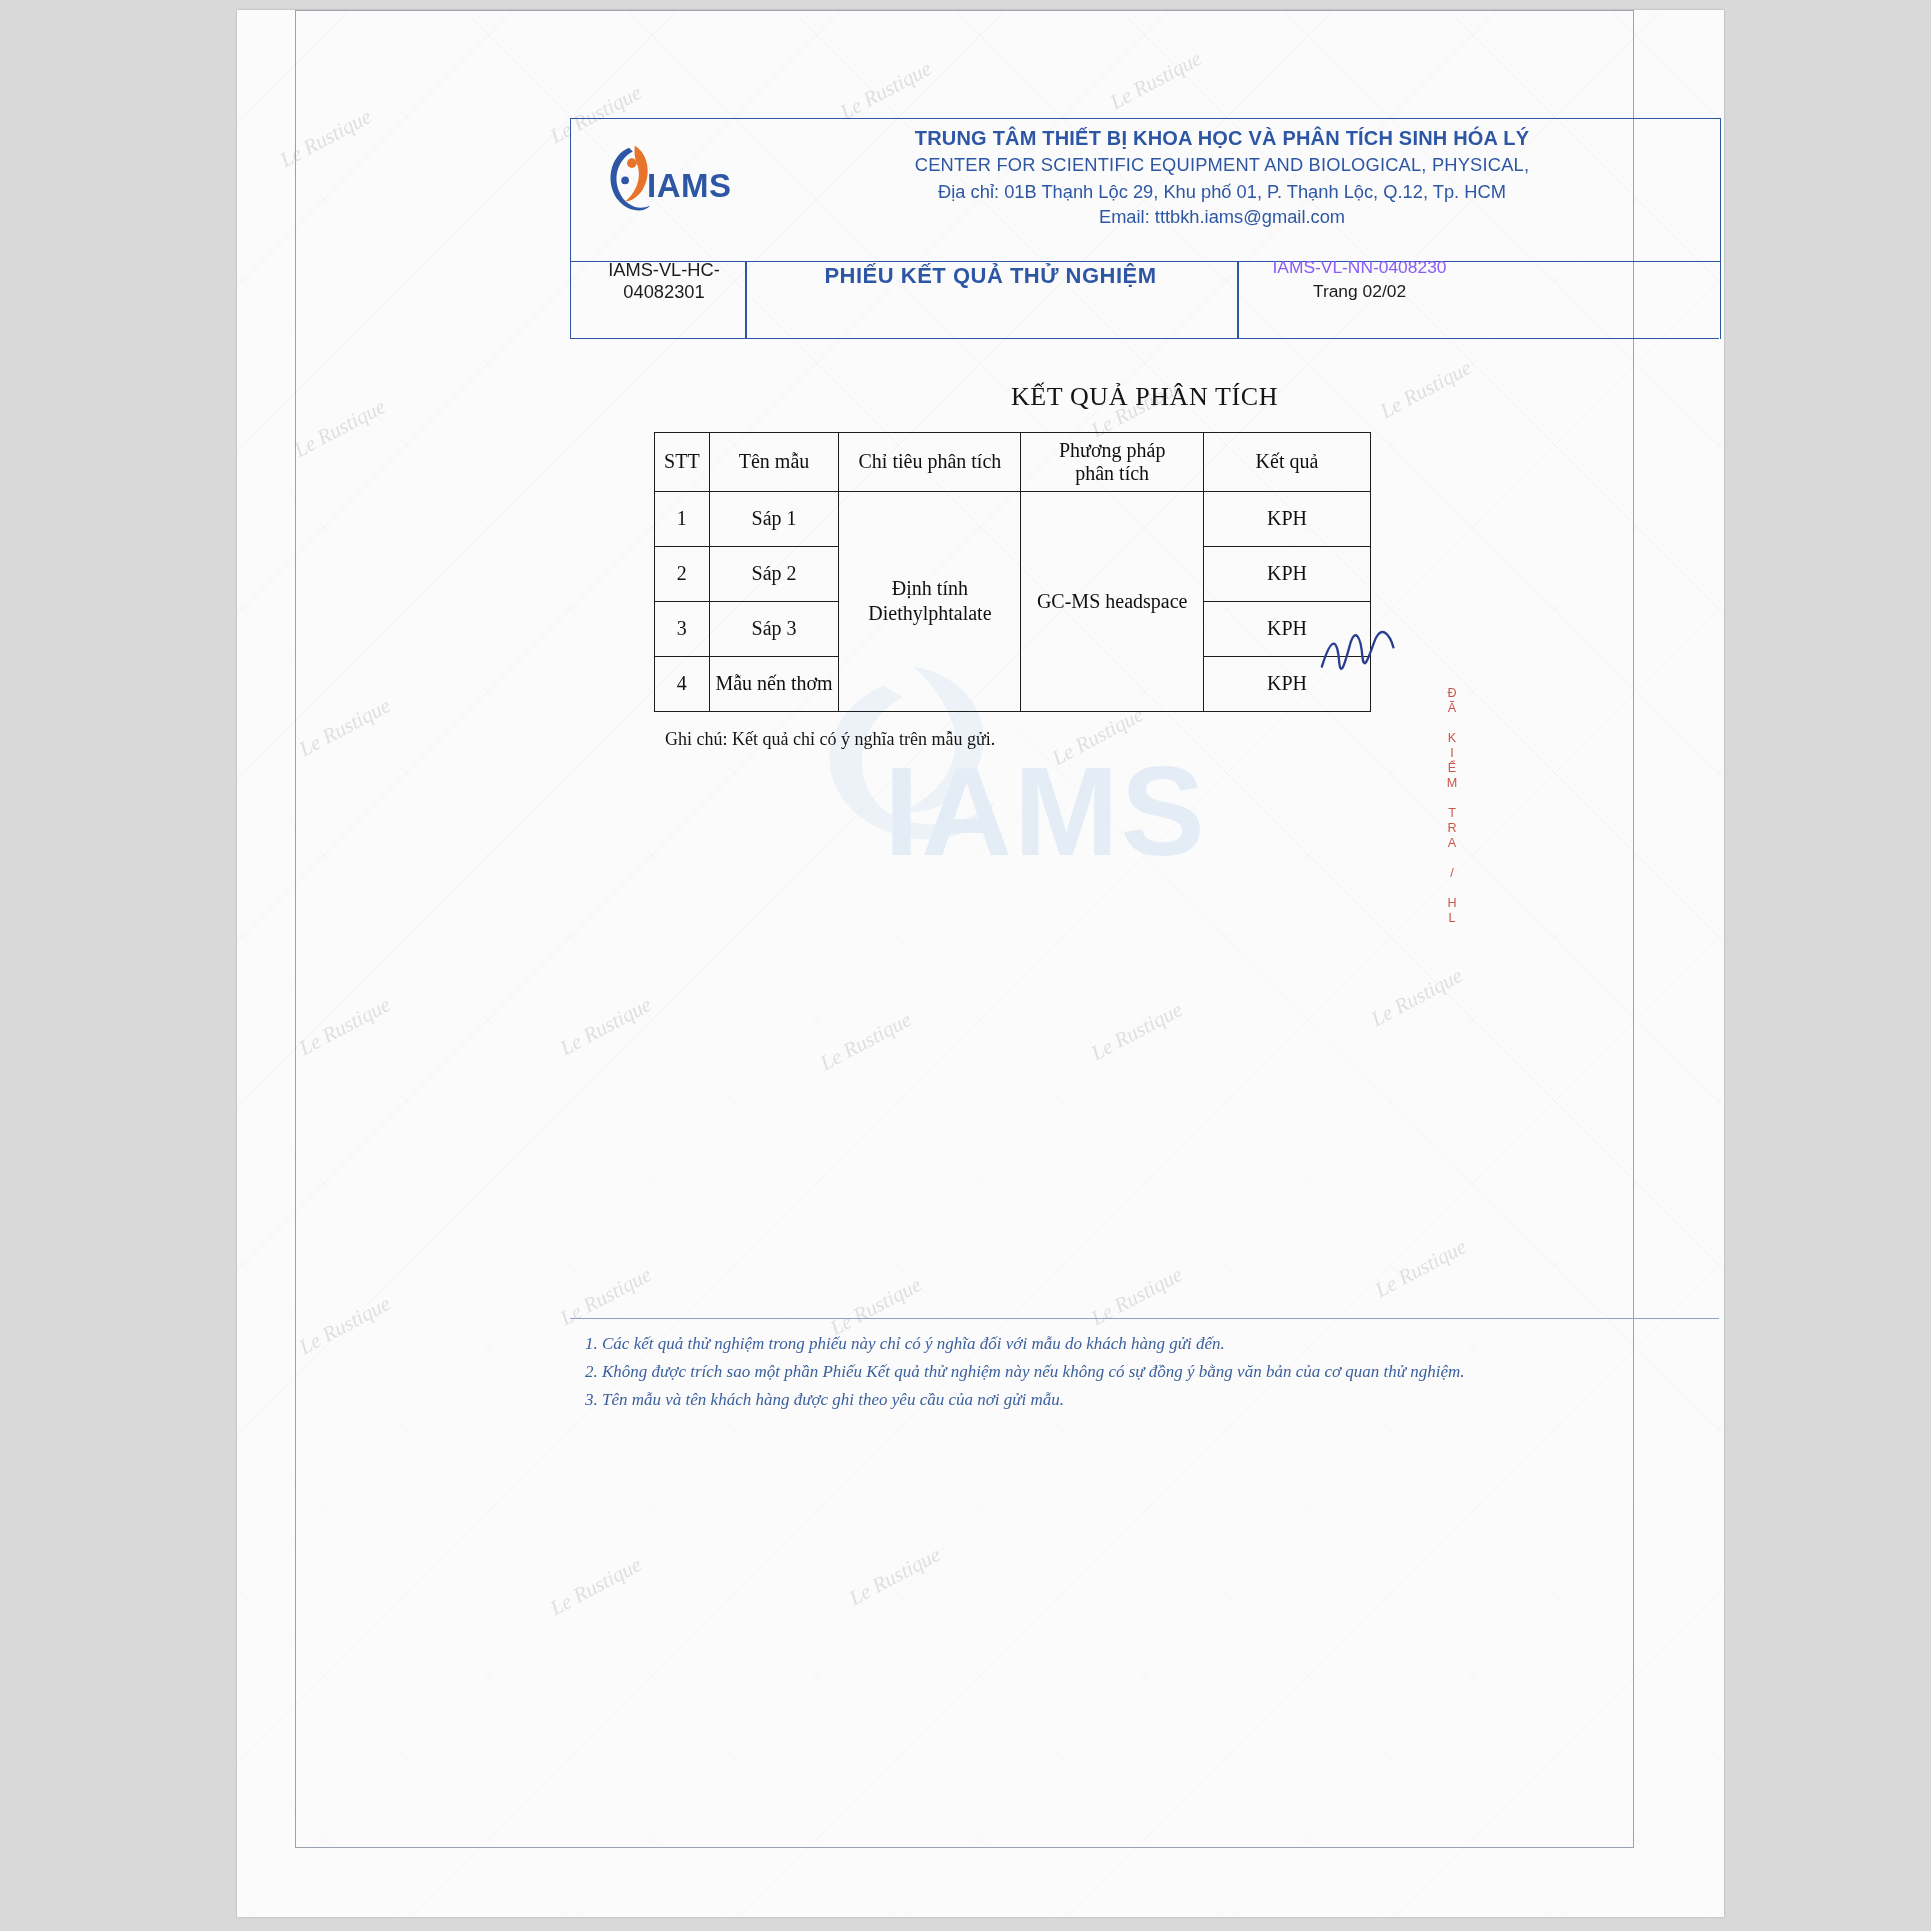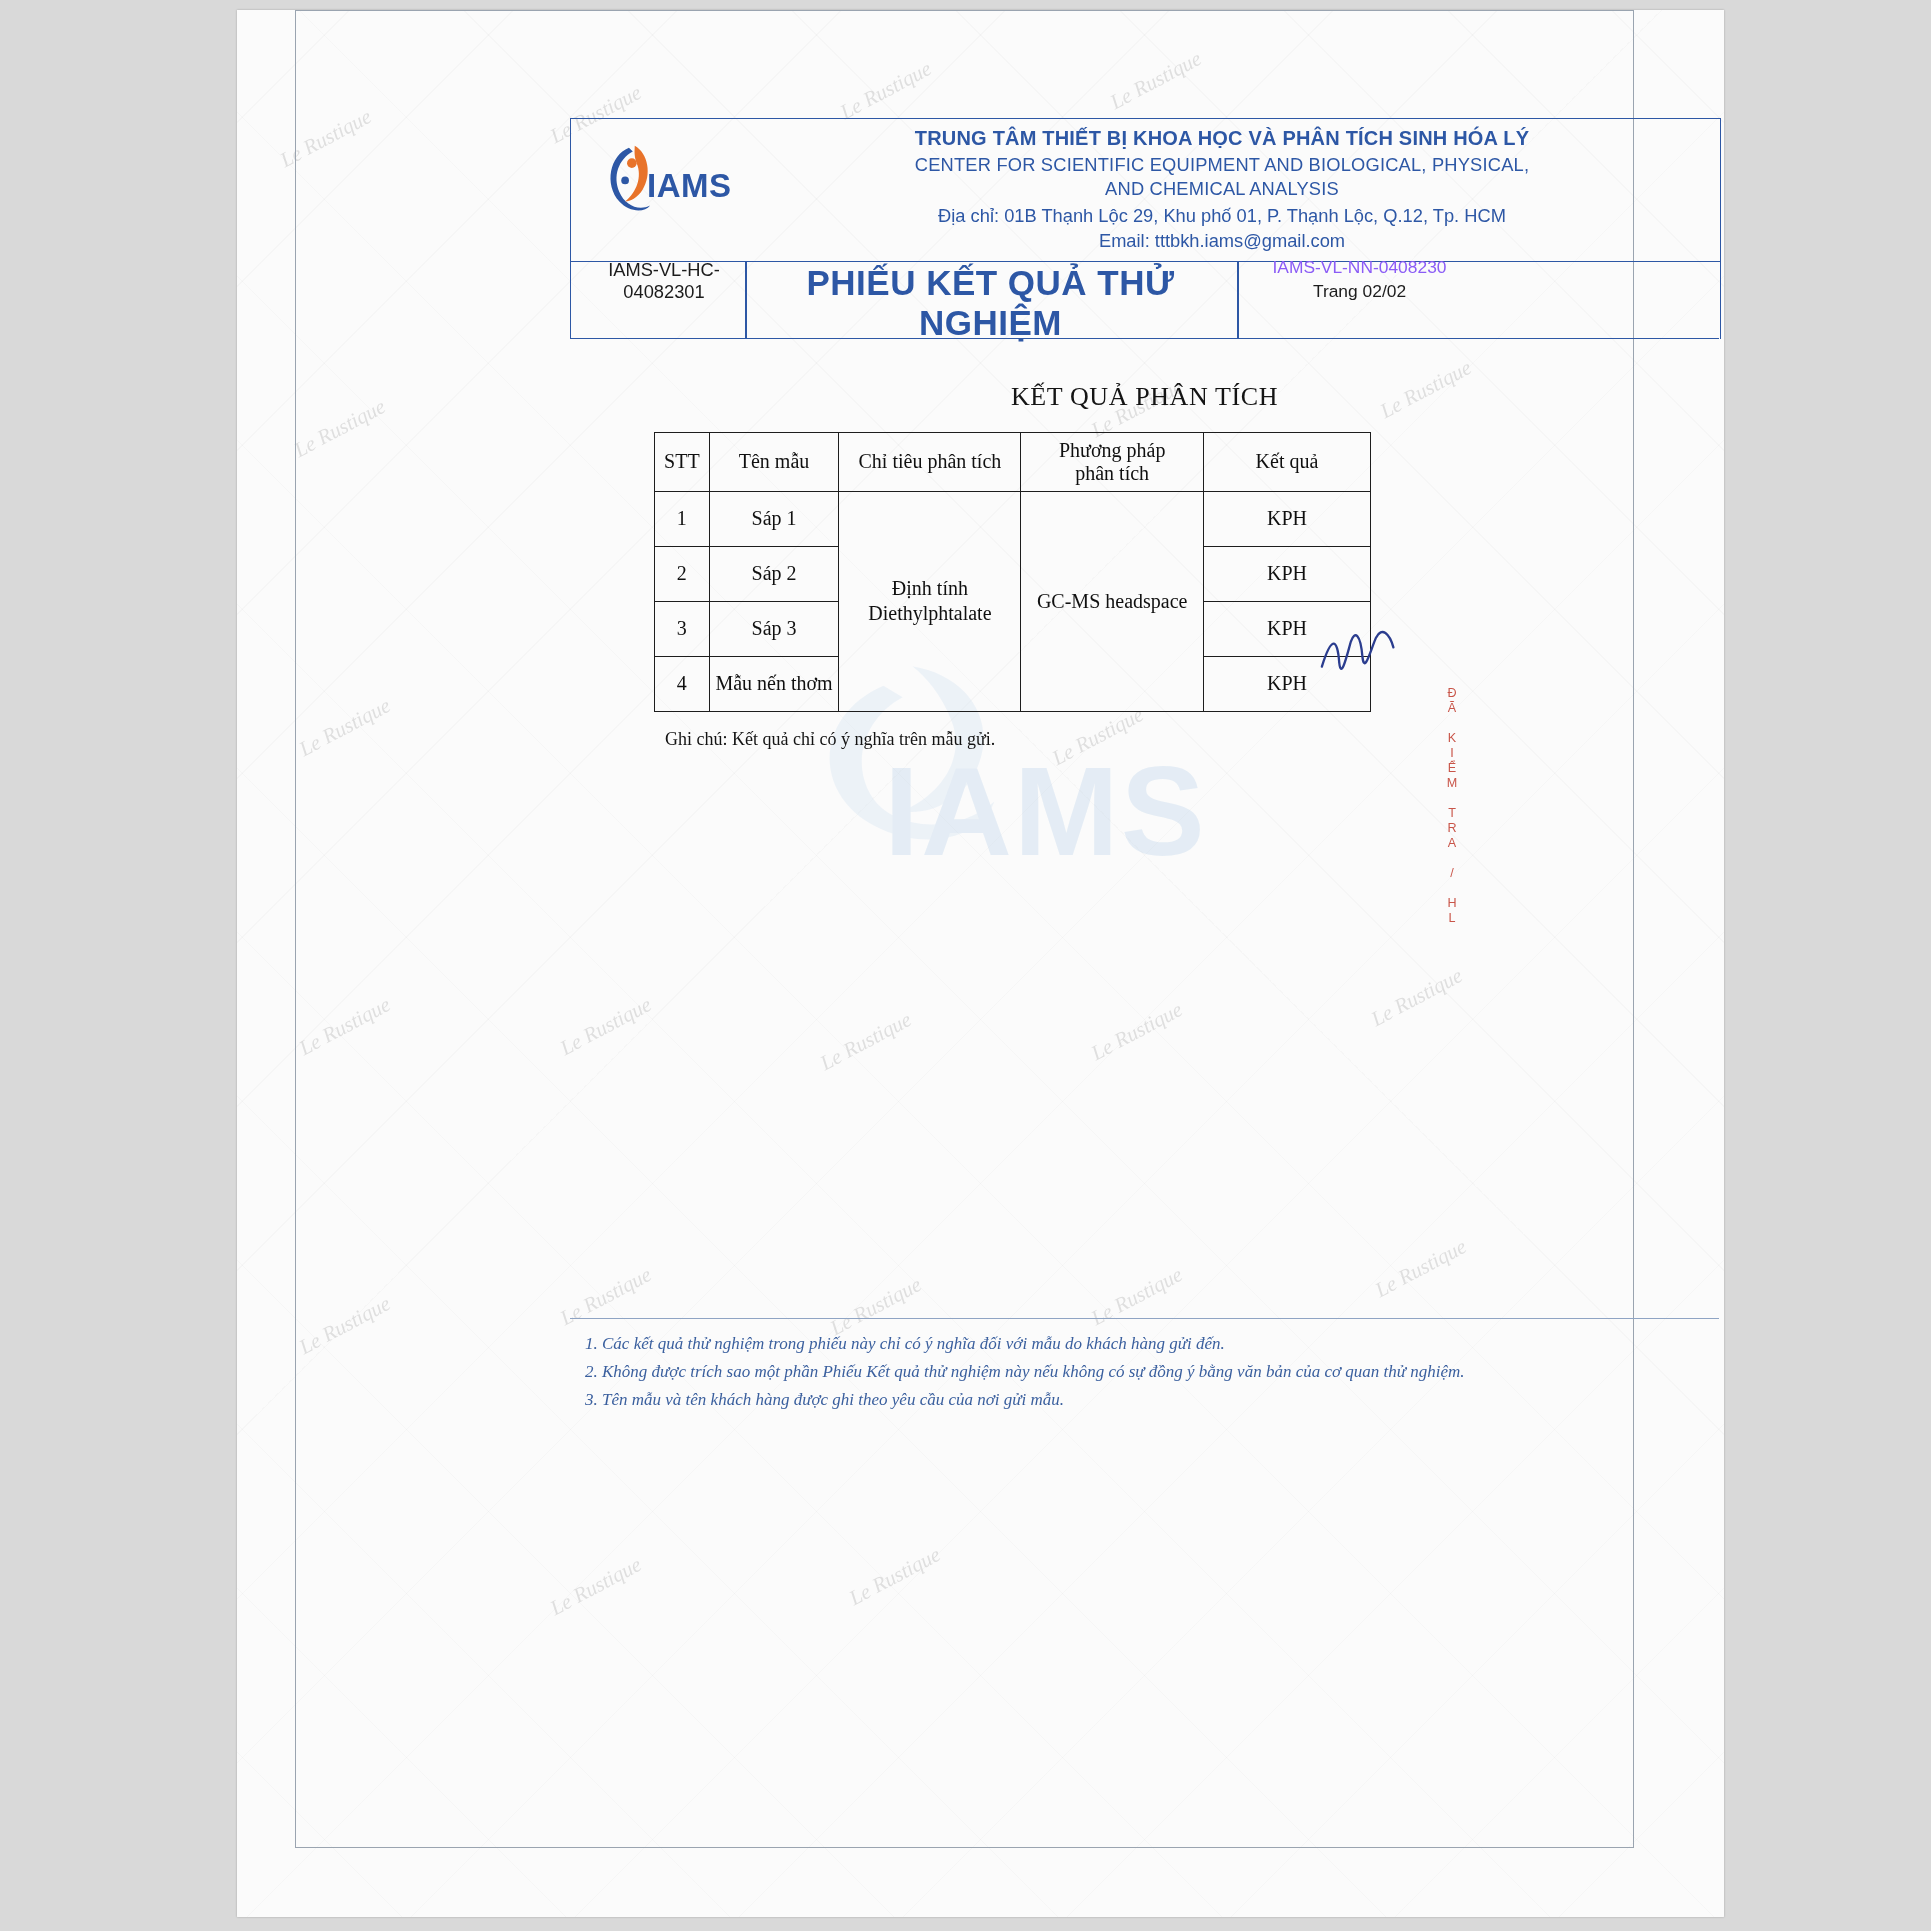"AND CHEMICAL ANALYSIS" div.org-l4 { html: <div>AND CHEMICAL ANALYSIS</div> -> none }
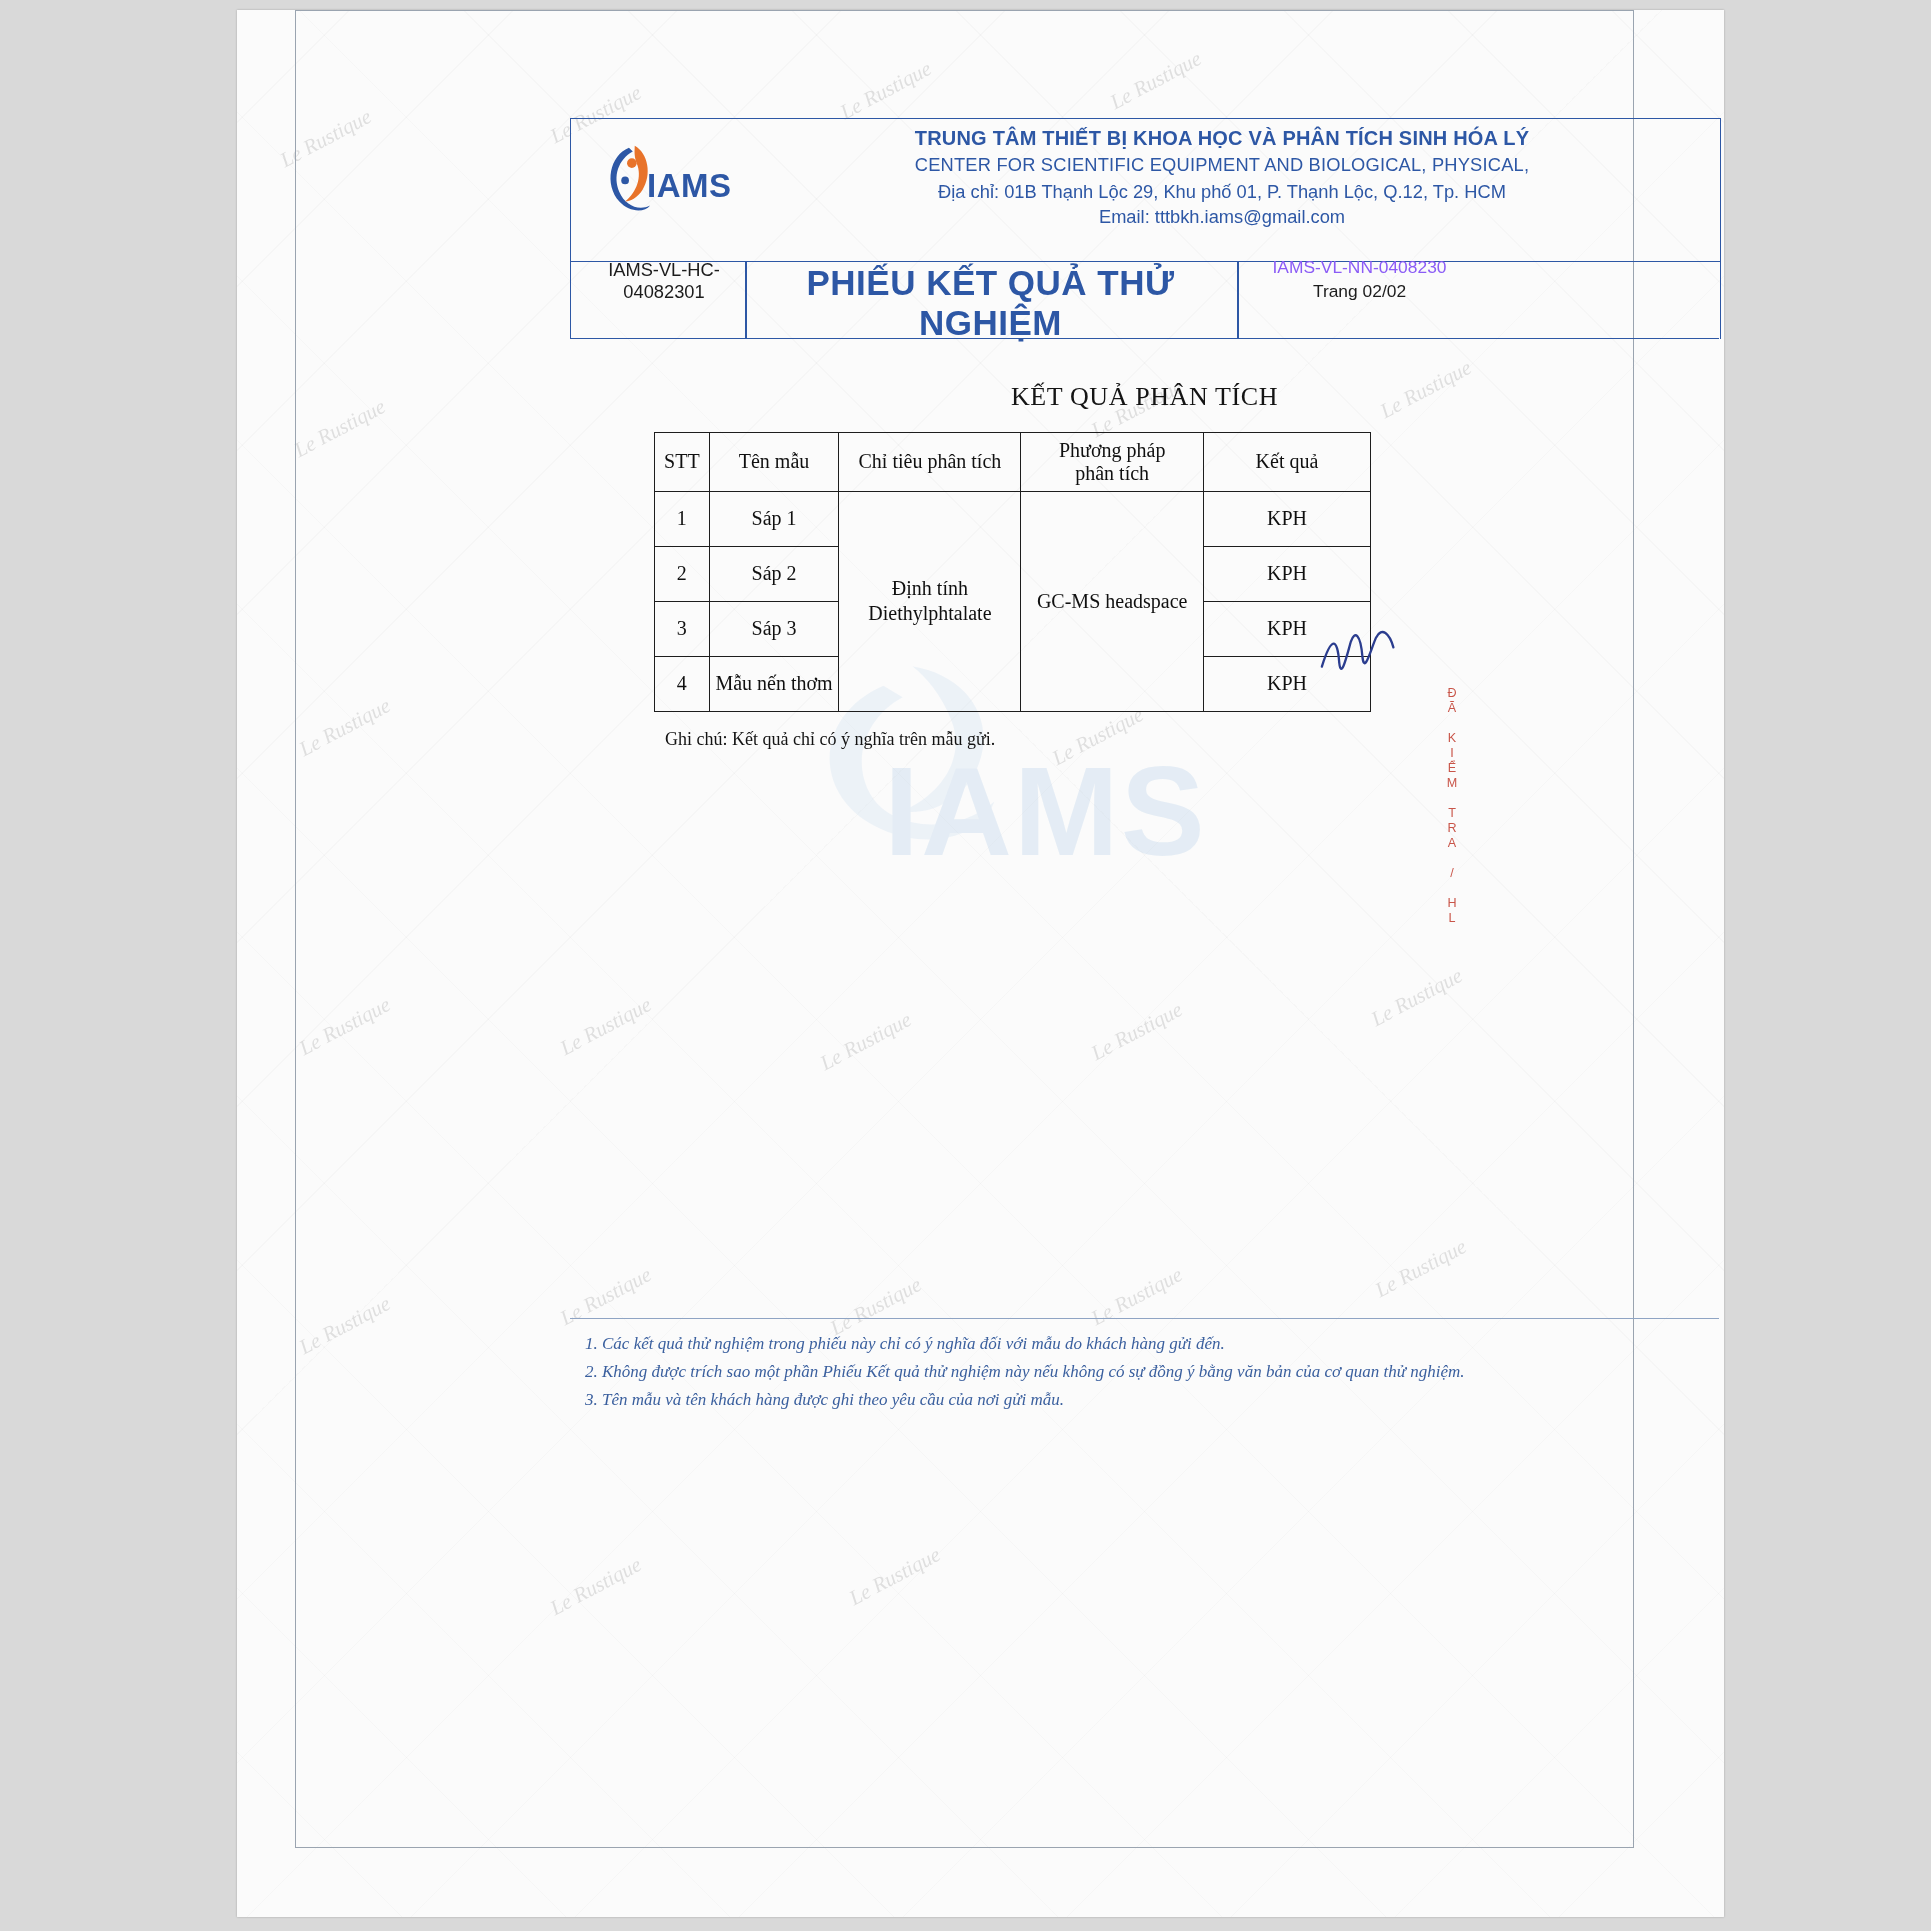"PHIẾU KẾT QUẢ THỬ NGHIỆM" .title-main { font-size: 35px -> 22px }
